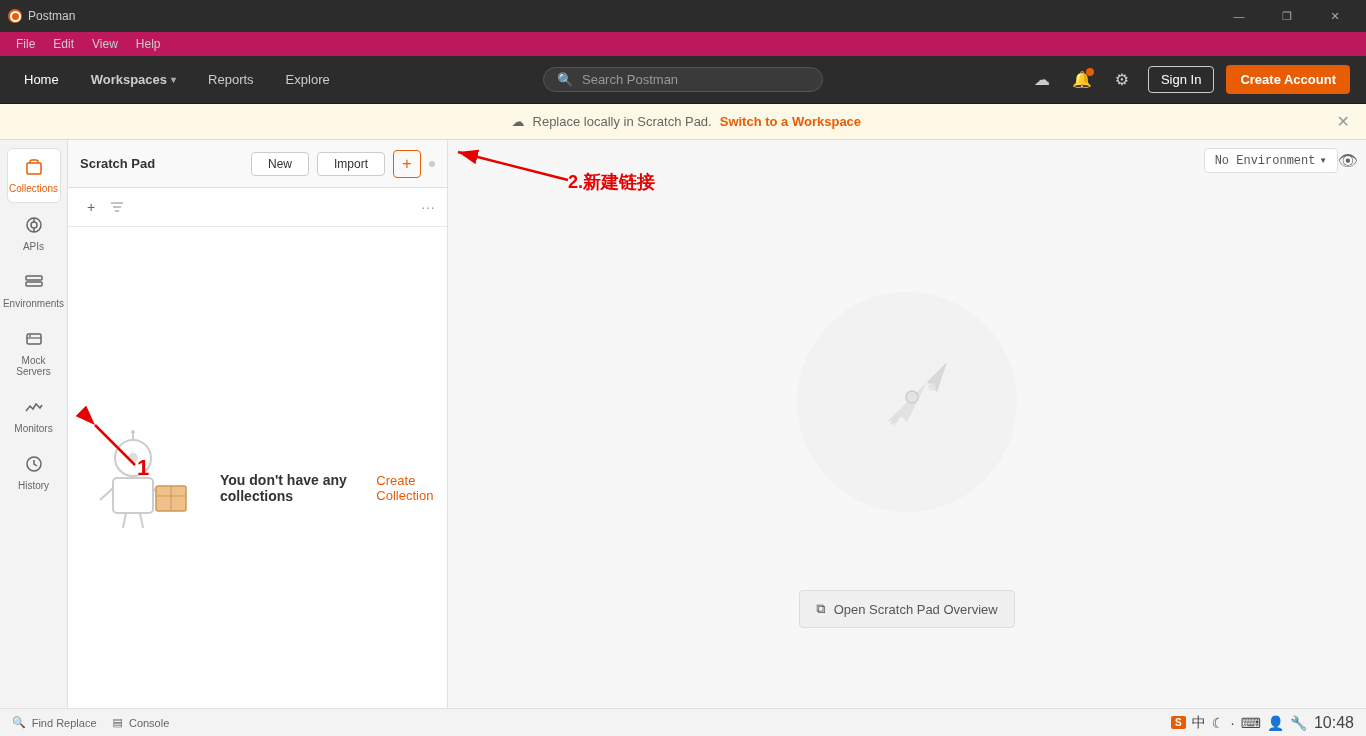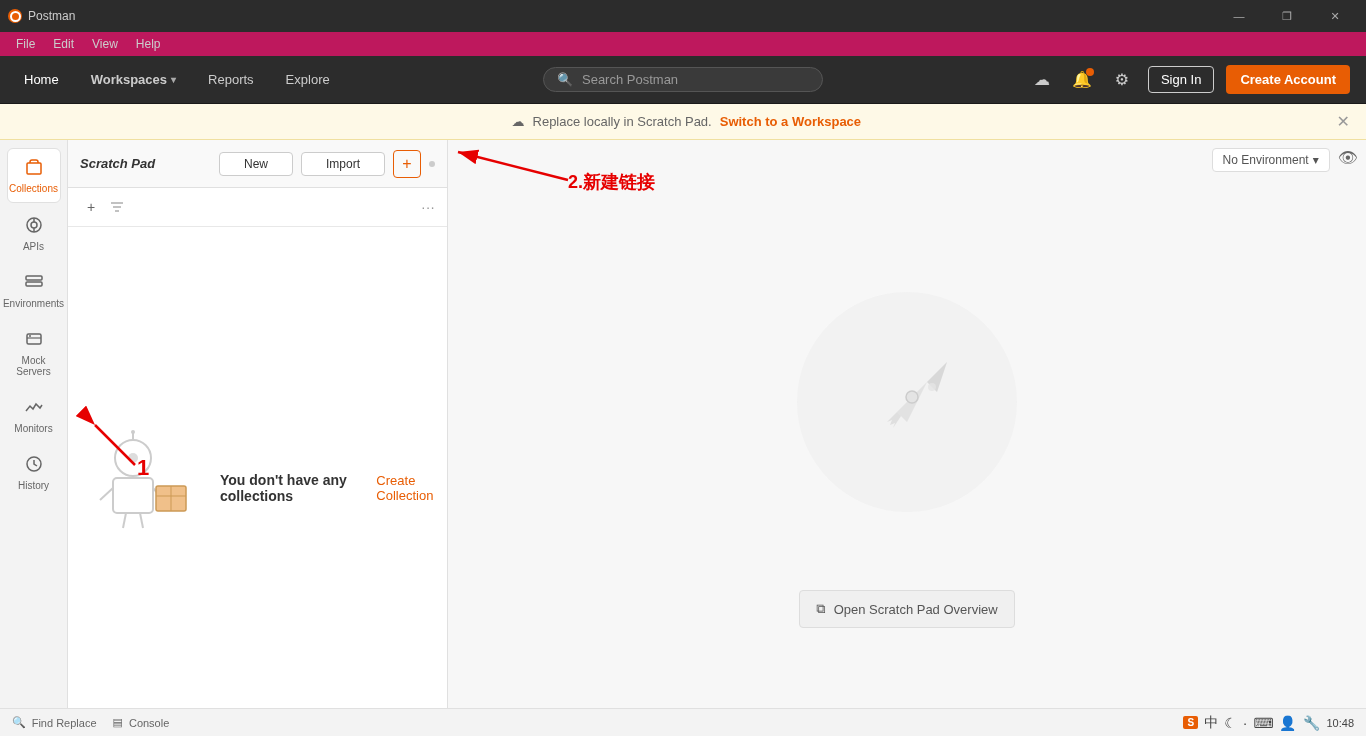"Scratch Pad" .scratch-title { font-style: italic -> none }
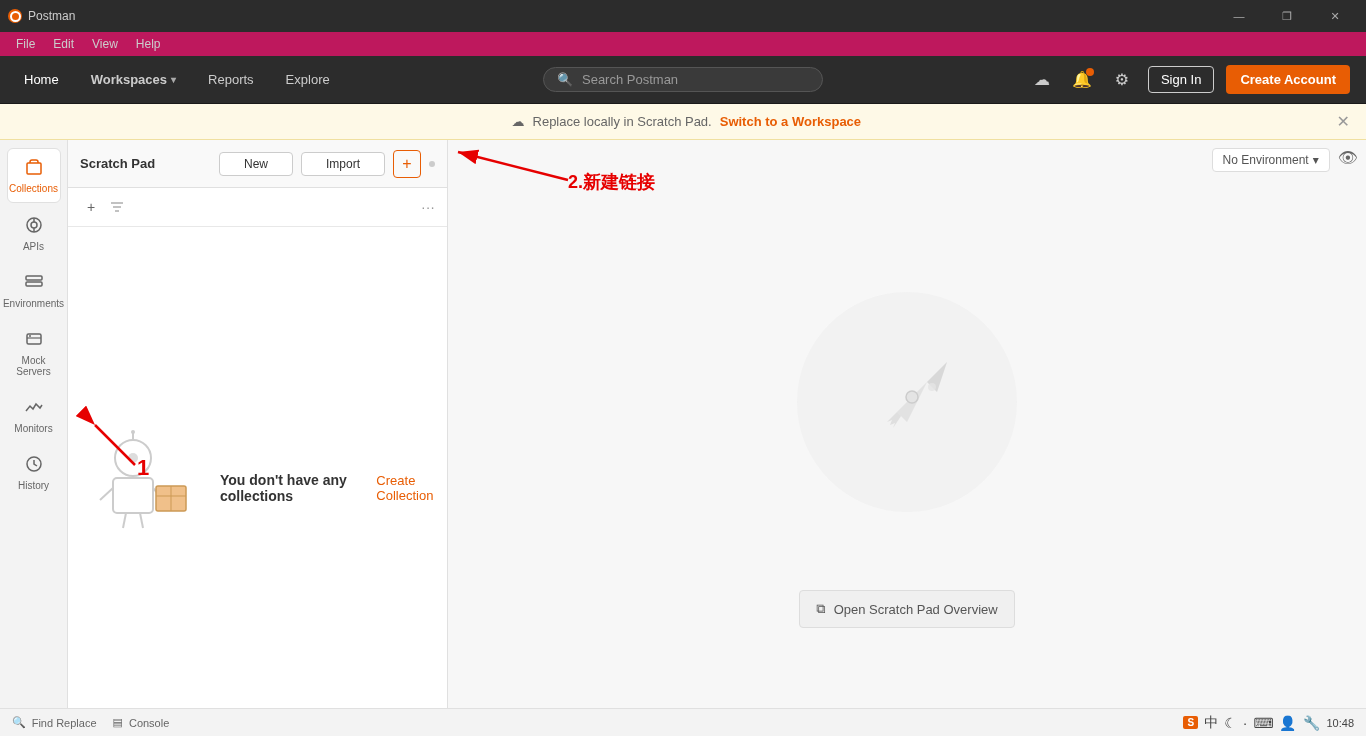"New" .panel-header-btn { padding: 4px 24px -> 4px 16px }
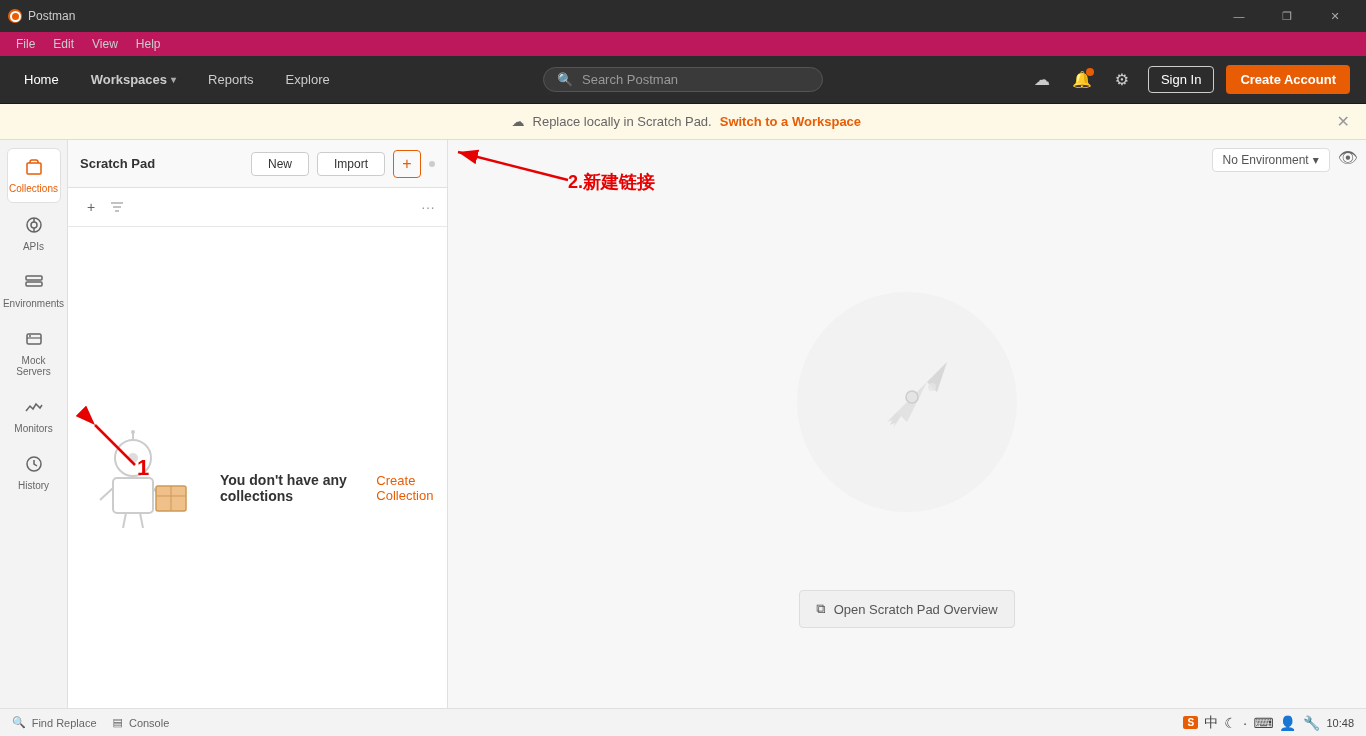"No Environment" div { align-items: flex-start -> center; font-family: none -> Liberation Mono, monospace; gap: 8px -> none }
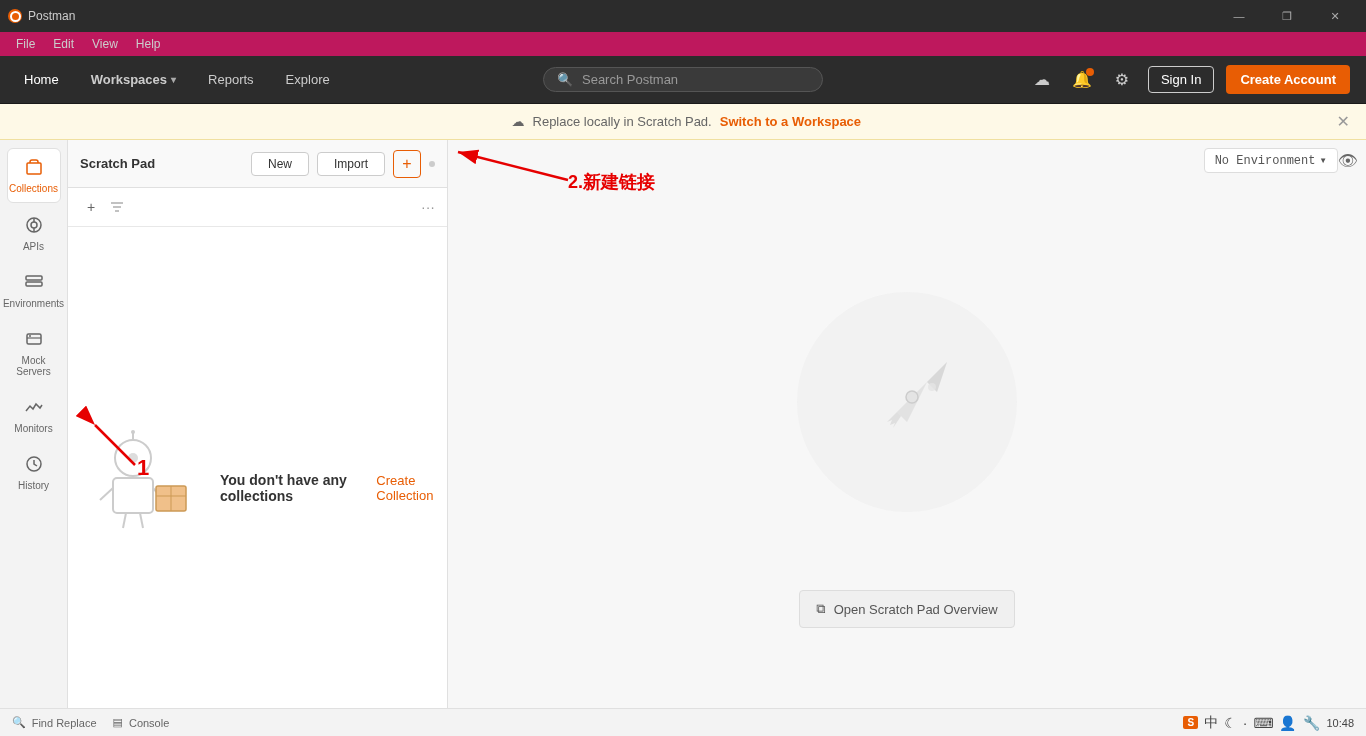"10:48" .time-text { font-size: 11px -> 16px }
